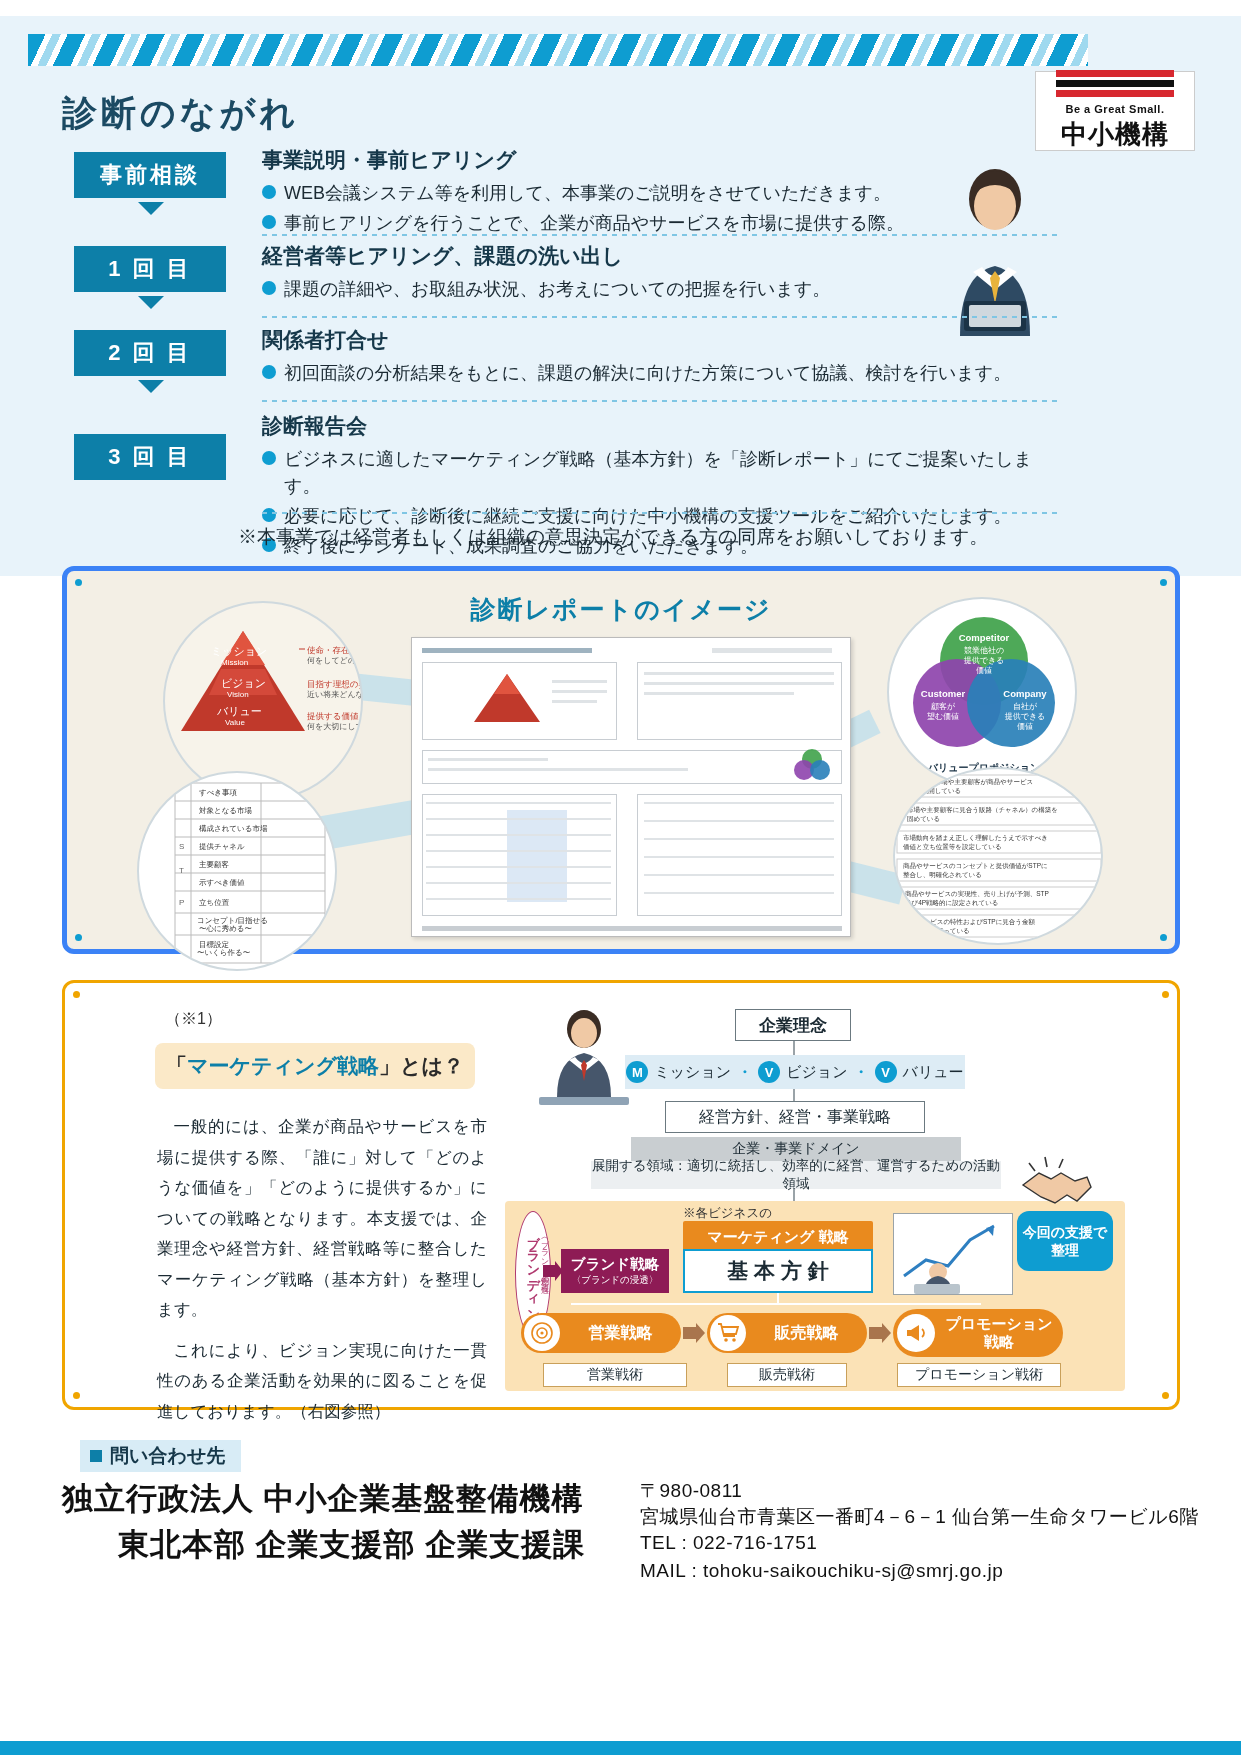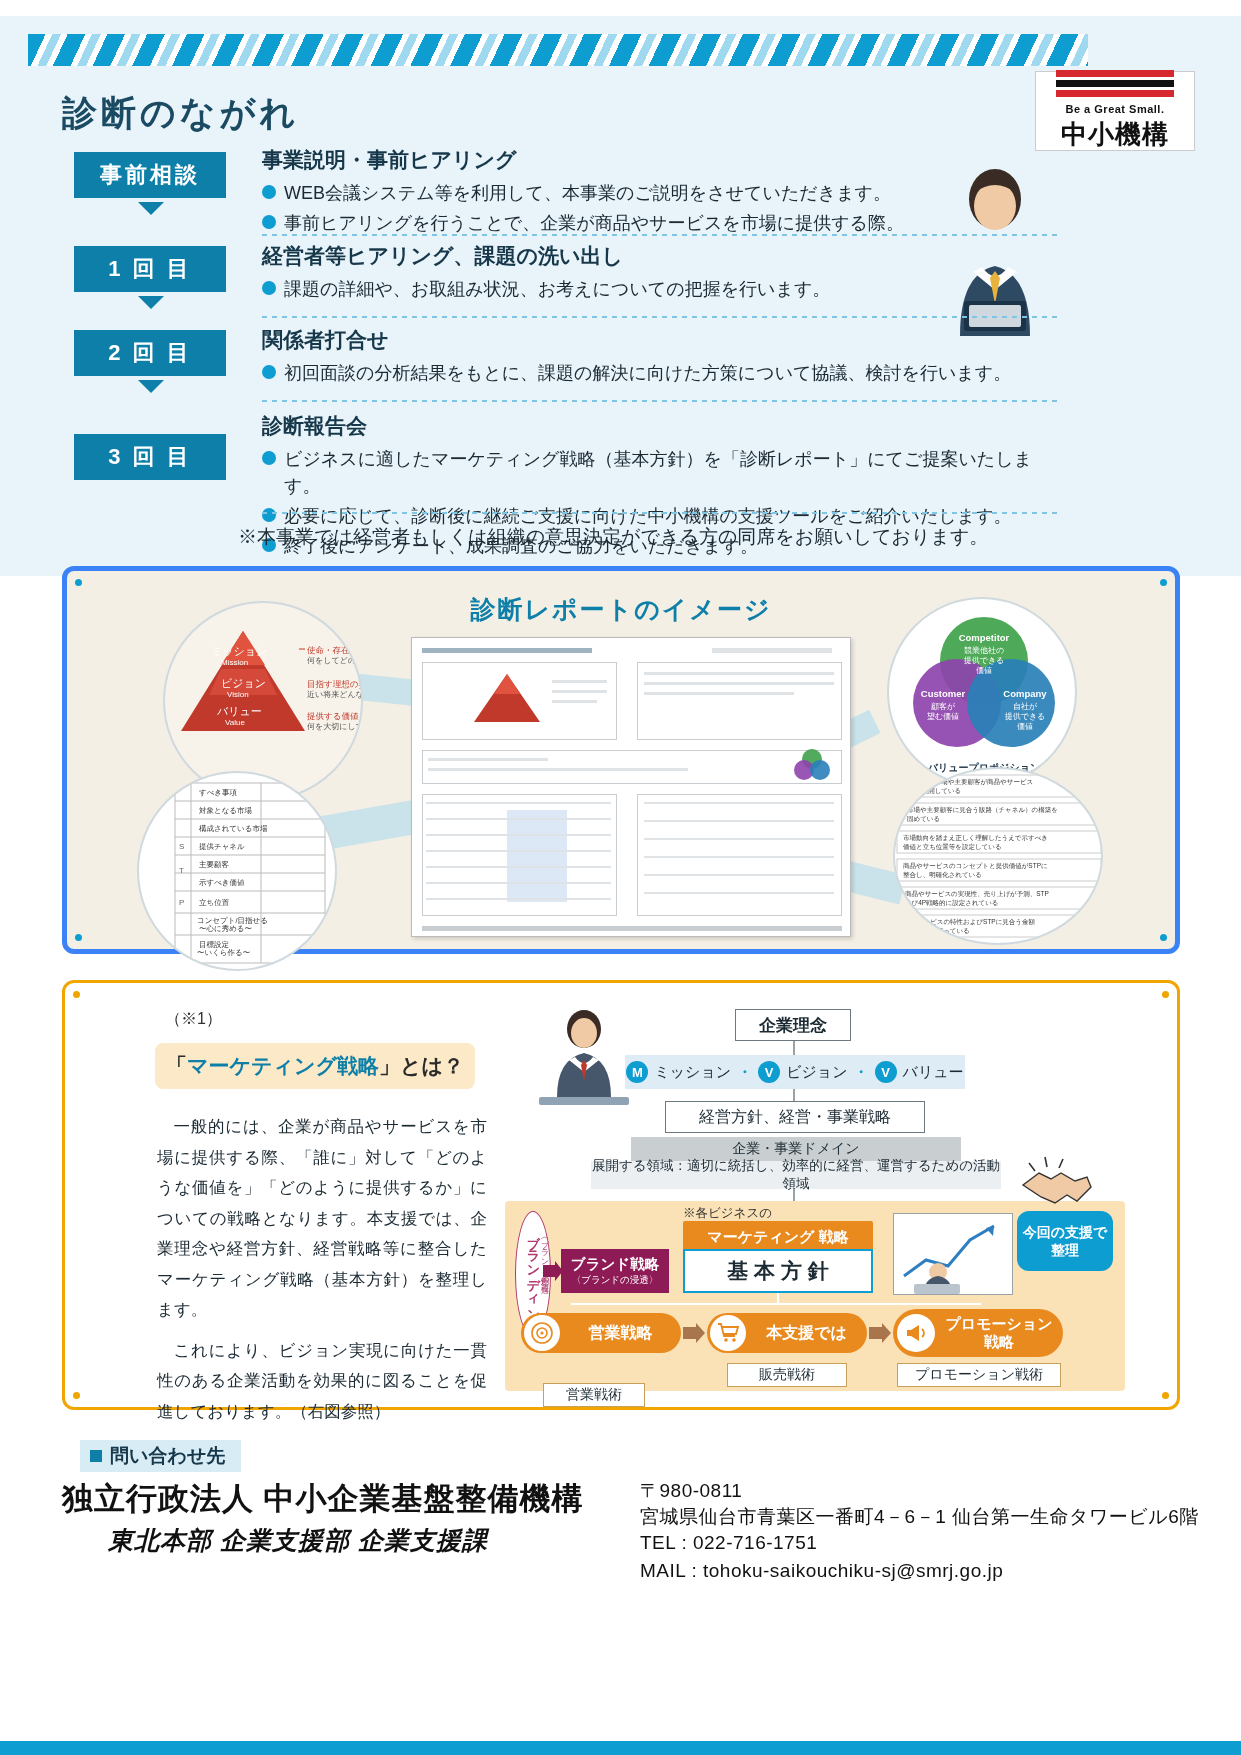"本支援では" span { text: 本支援では -> 販売戦略 }
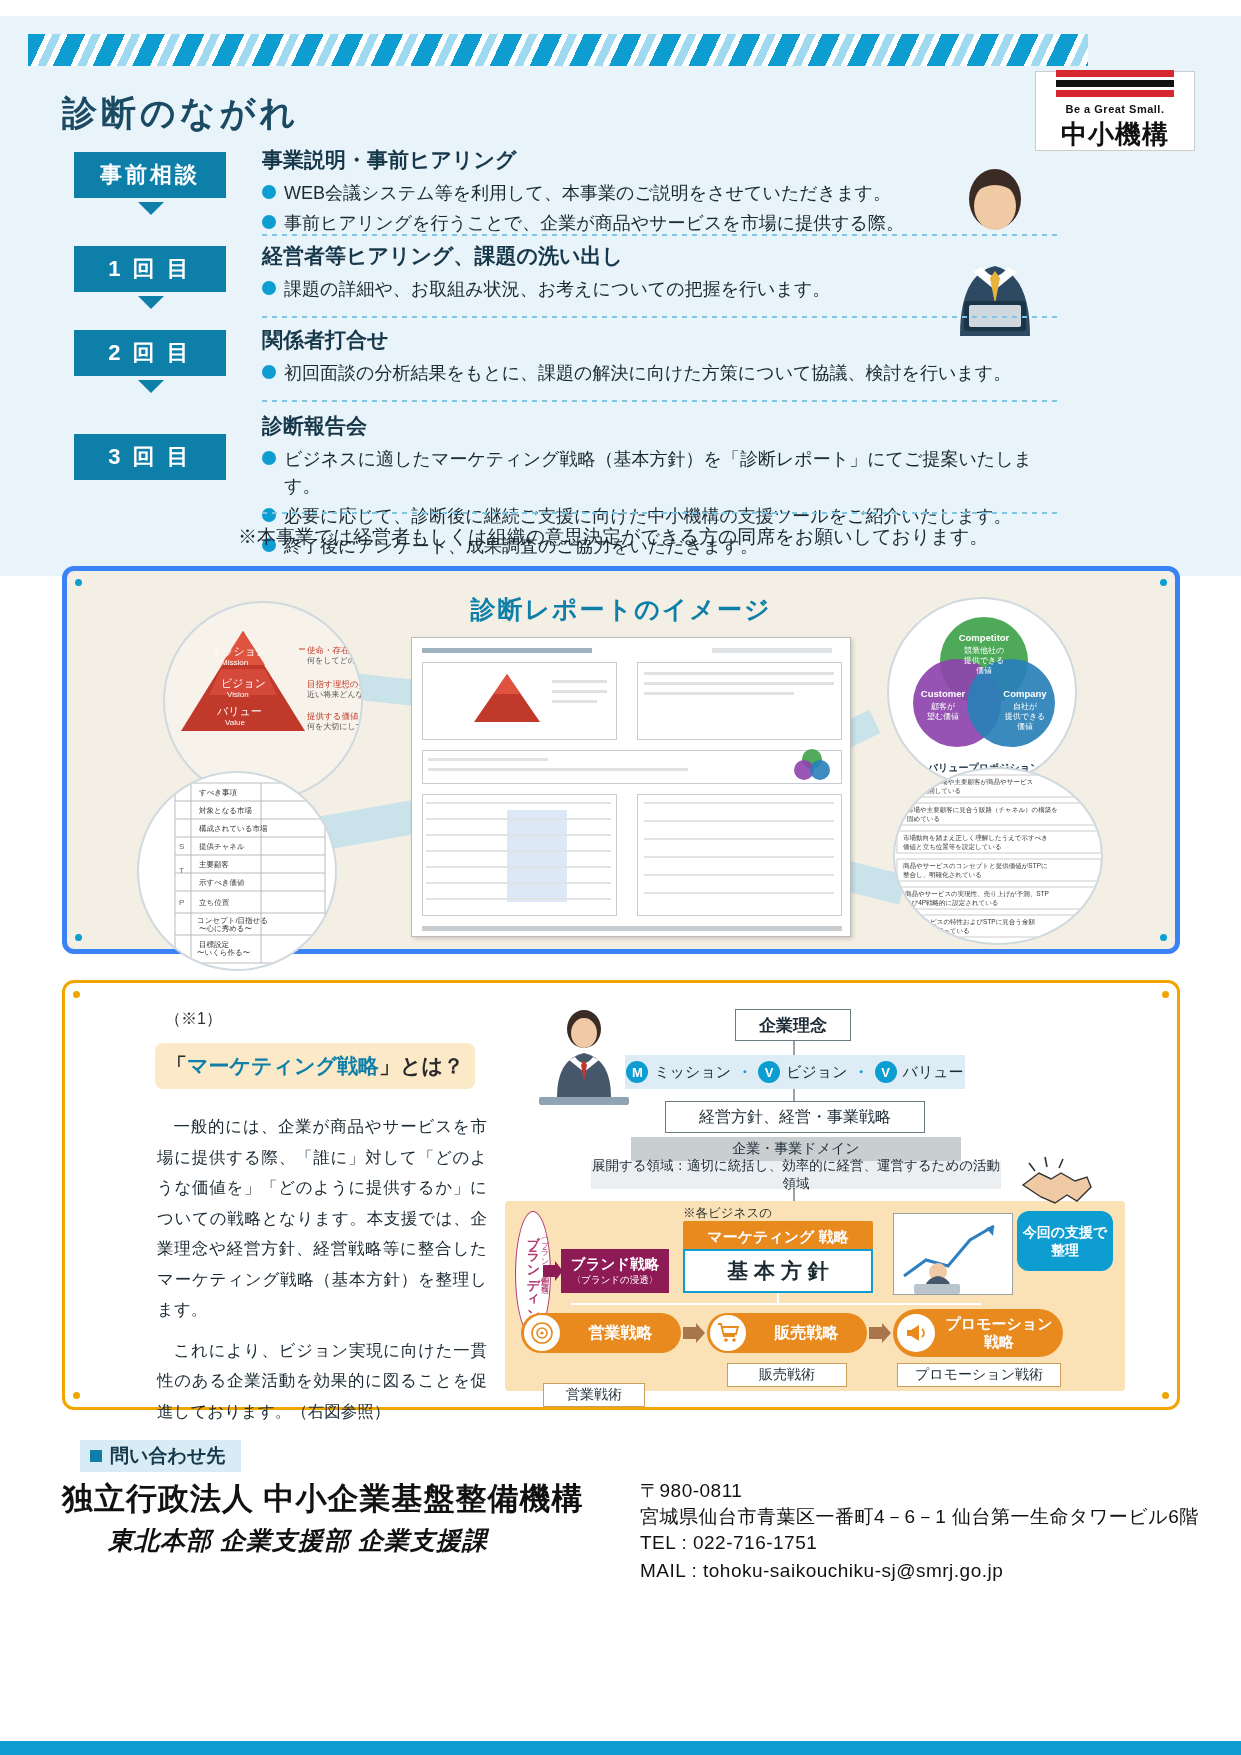"営業戦術" div.d-box { margin-top: 20px -> none; width: 102px -> 144px }
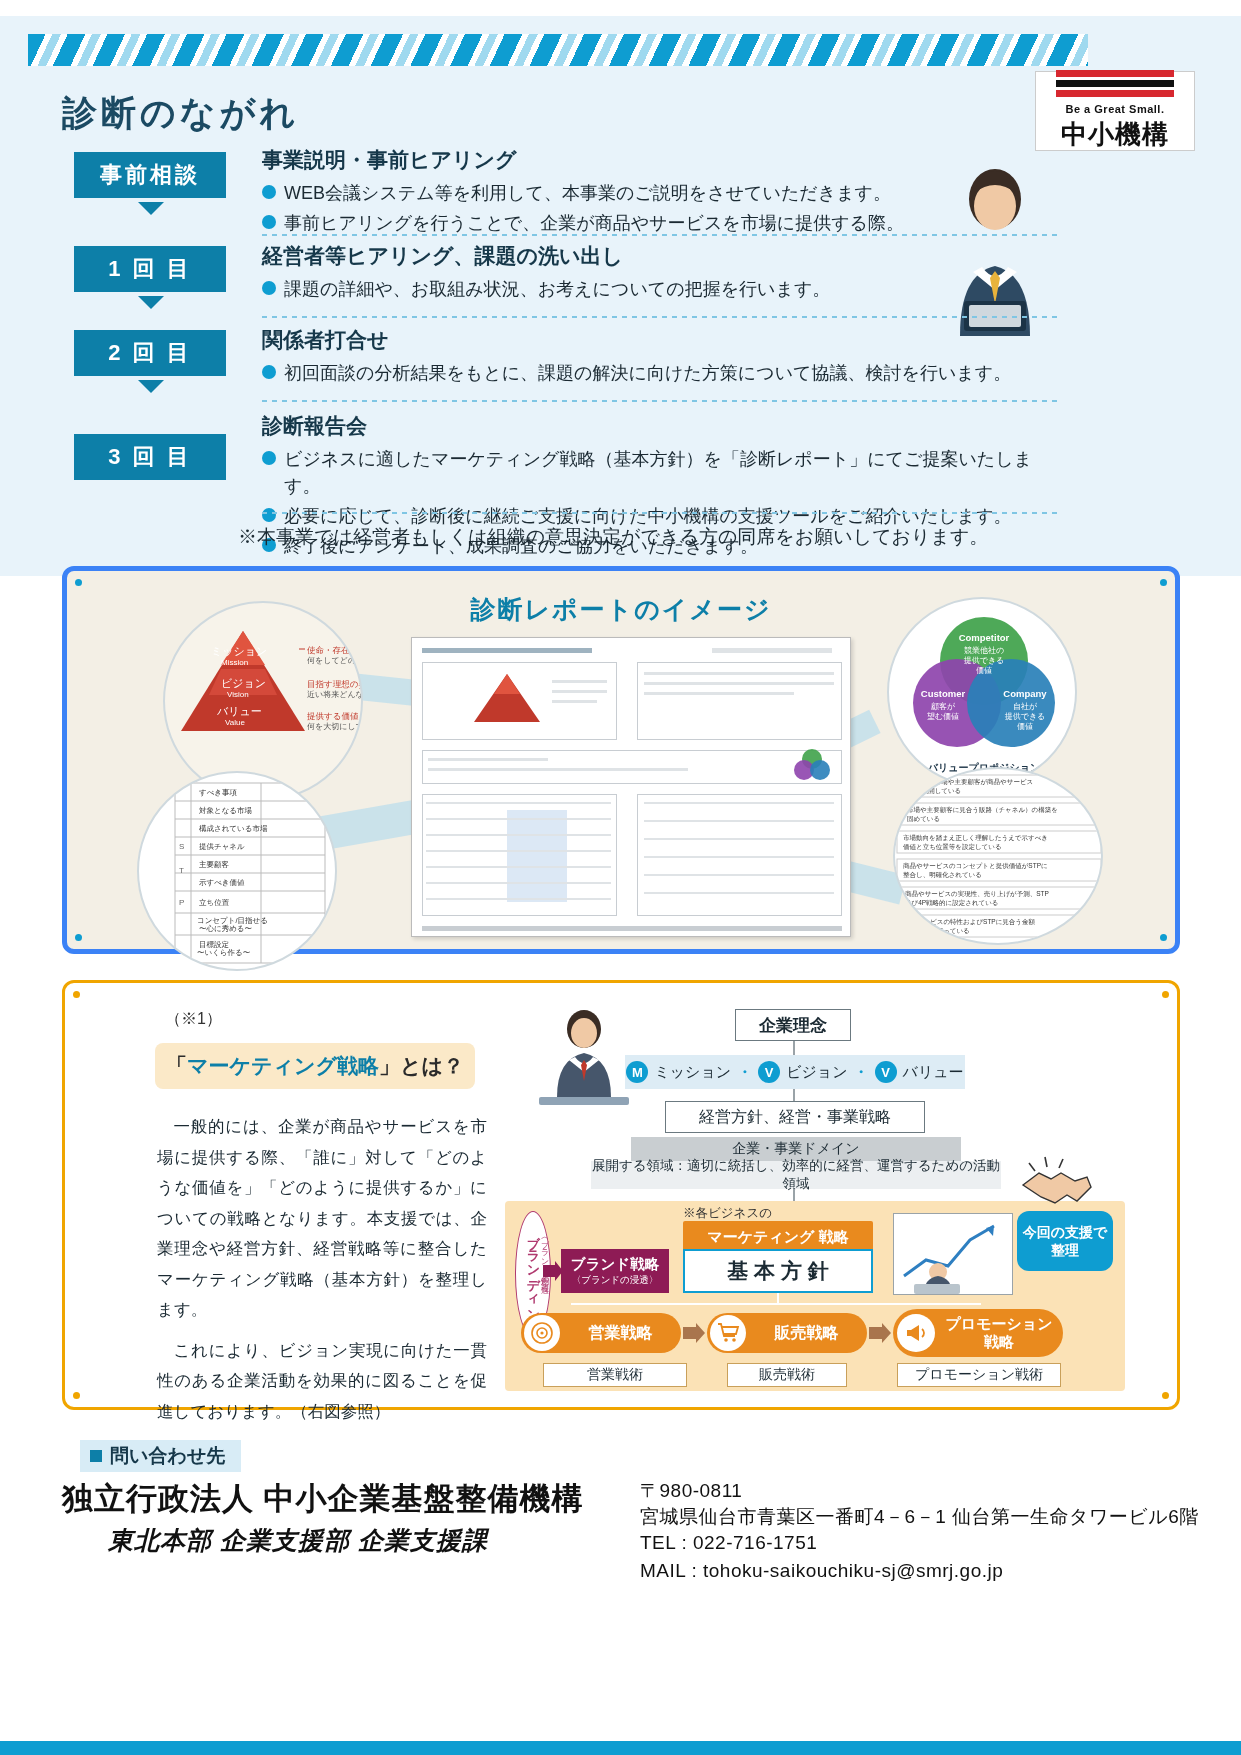"東北本部 企業支援部 企業支援課" .org2 { font-size: 25px -> 31px; font-style: italic -> none; left: 108px -> 118px }
